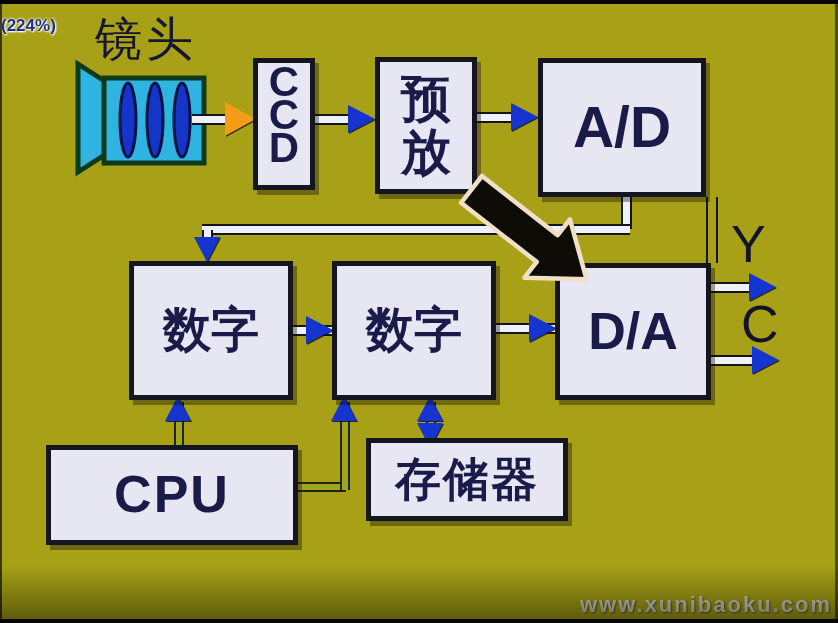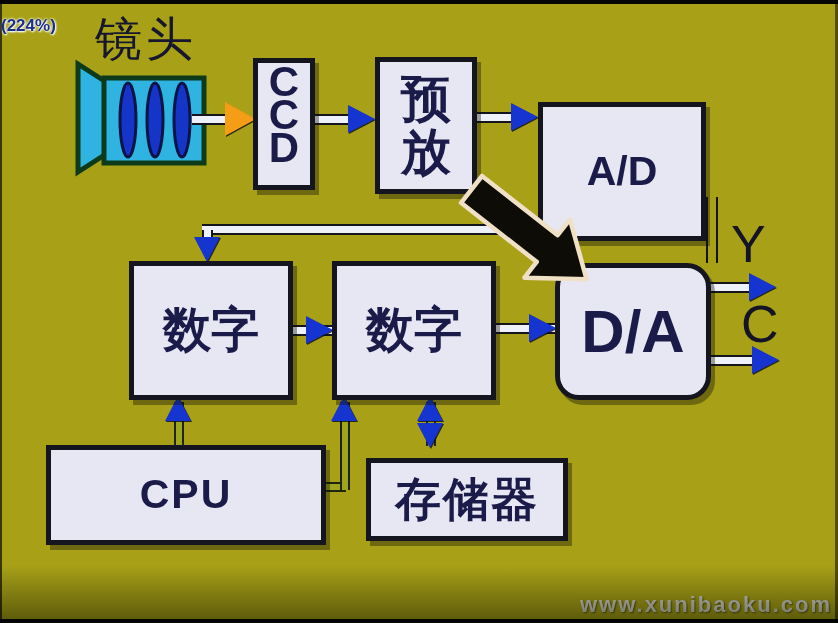"A/D" #ad-box { font-size: 41px -> 57px; margin-top: 44px -> none }
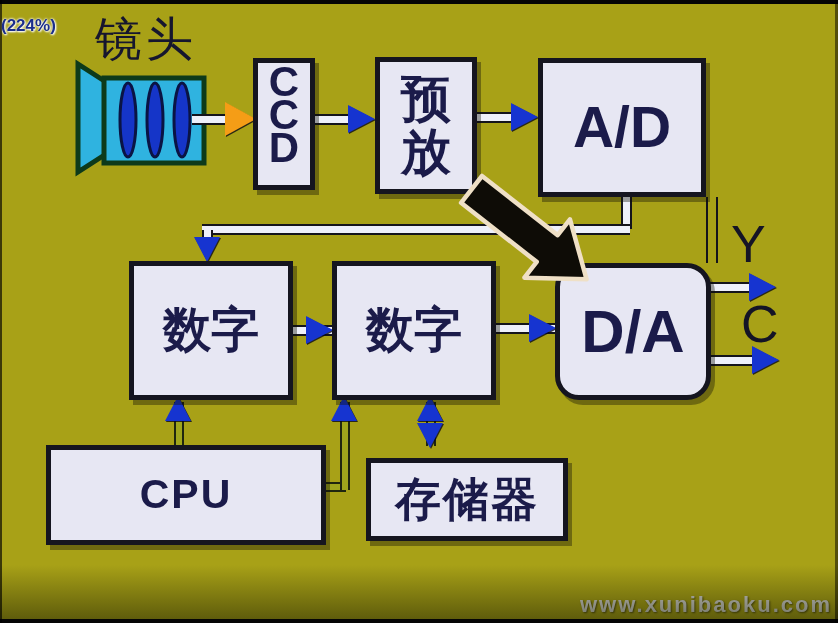"D/A" #da-box { border-radius: 24px -> none; font-size: 60px -> 52px }
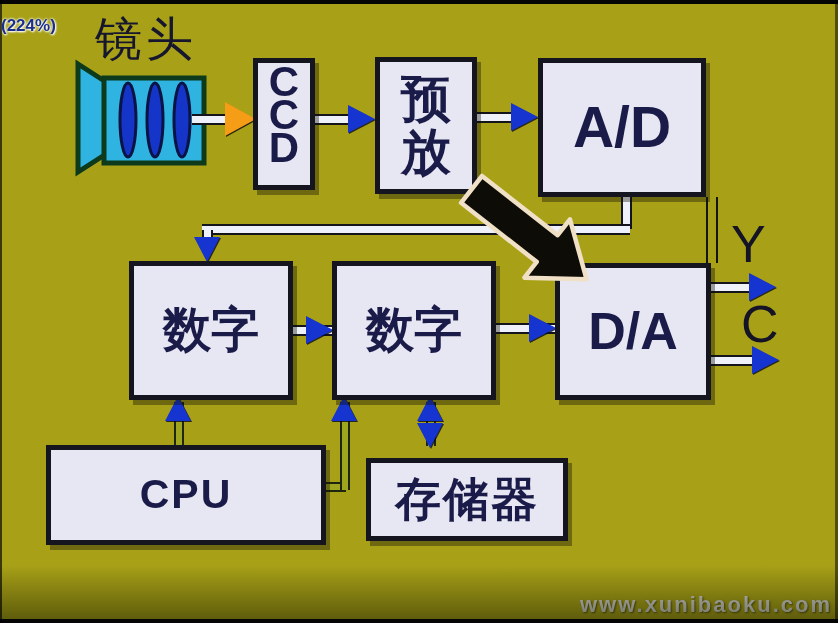"CPU" #cpu-box { font-size: 41px -> 52px; width: 280px -> 252px }
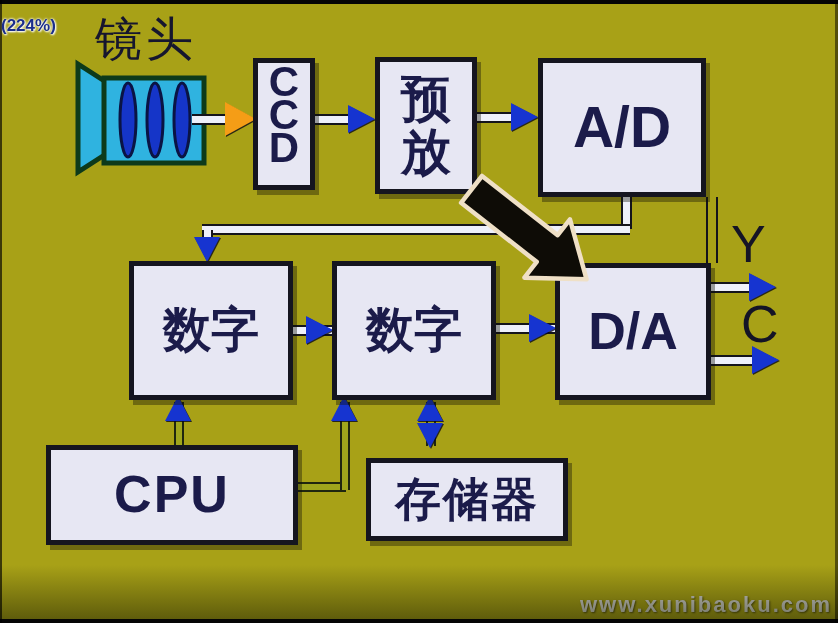"存储器" #memory-box { top: 458px -> 438px }
